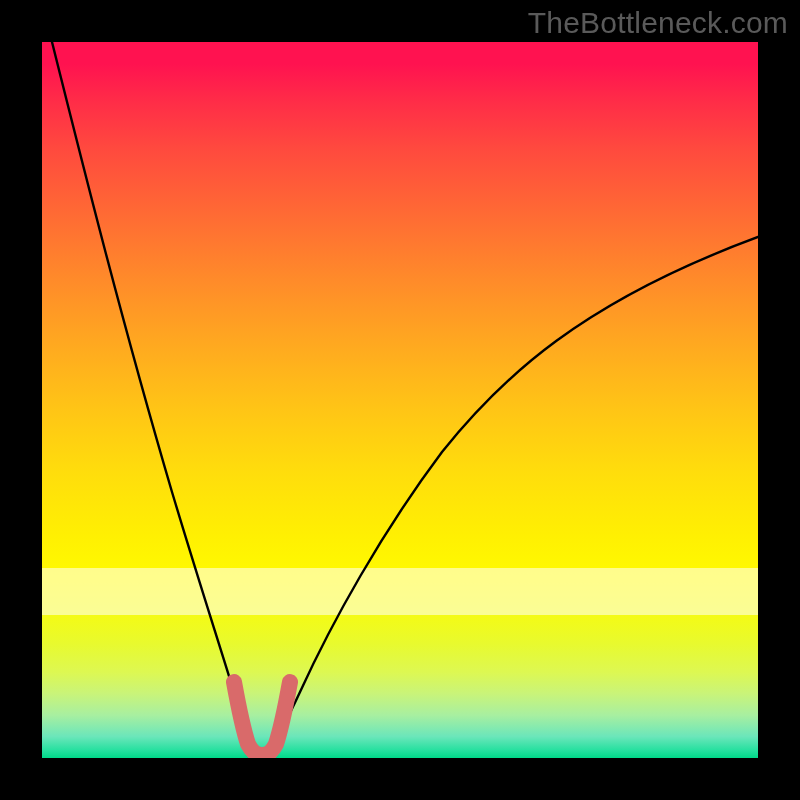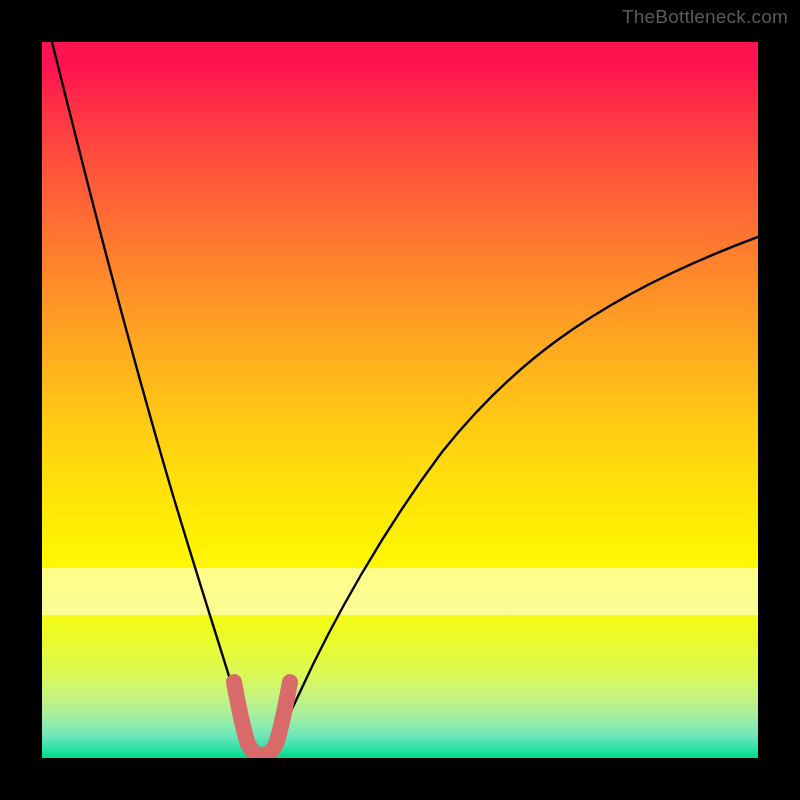"TheBottleneck.com" .watermark { font-size: 19px -> 30px }
